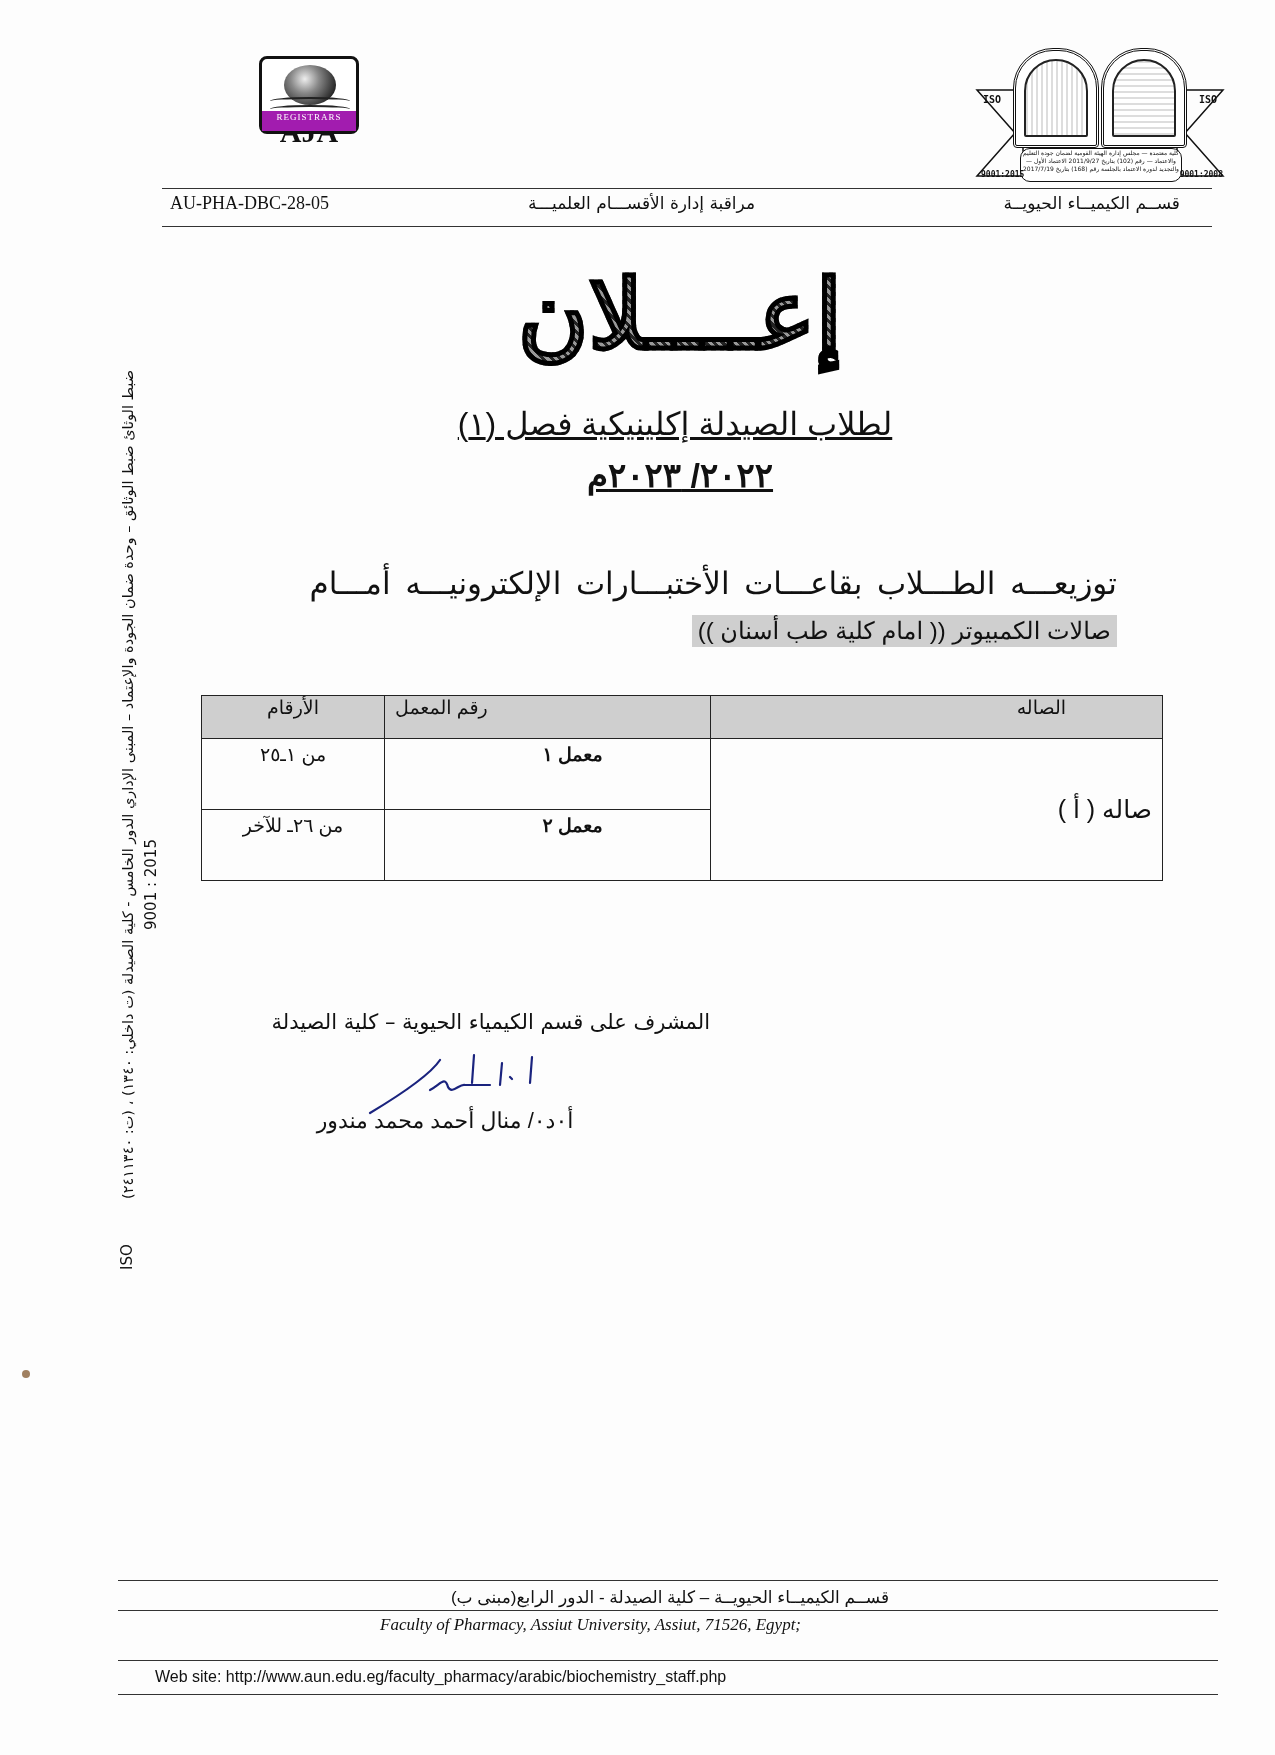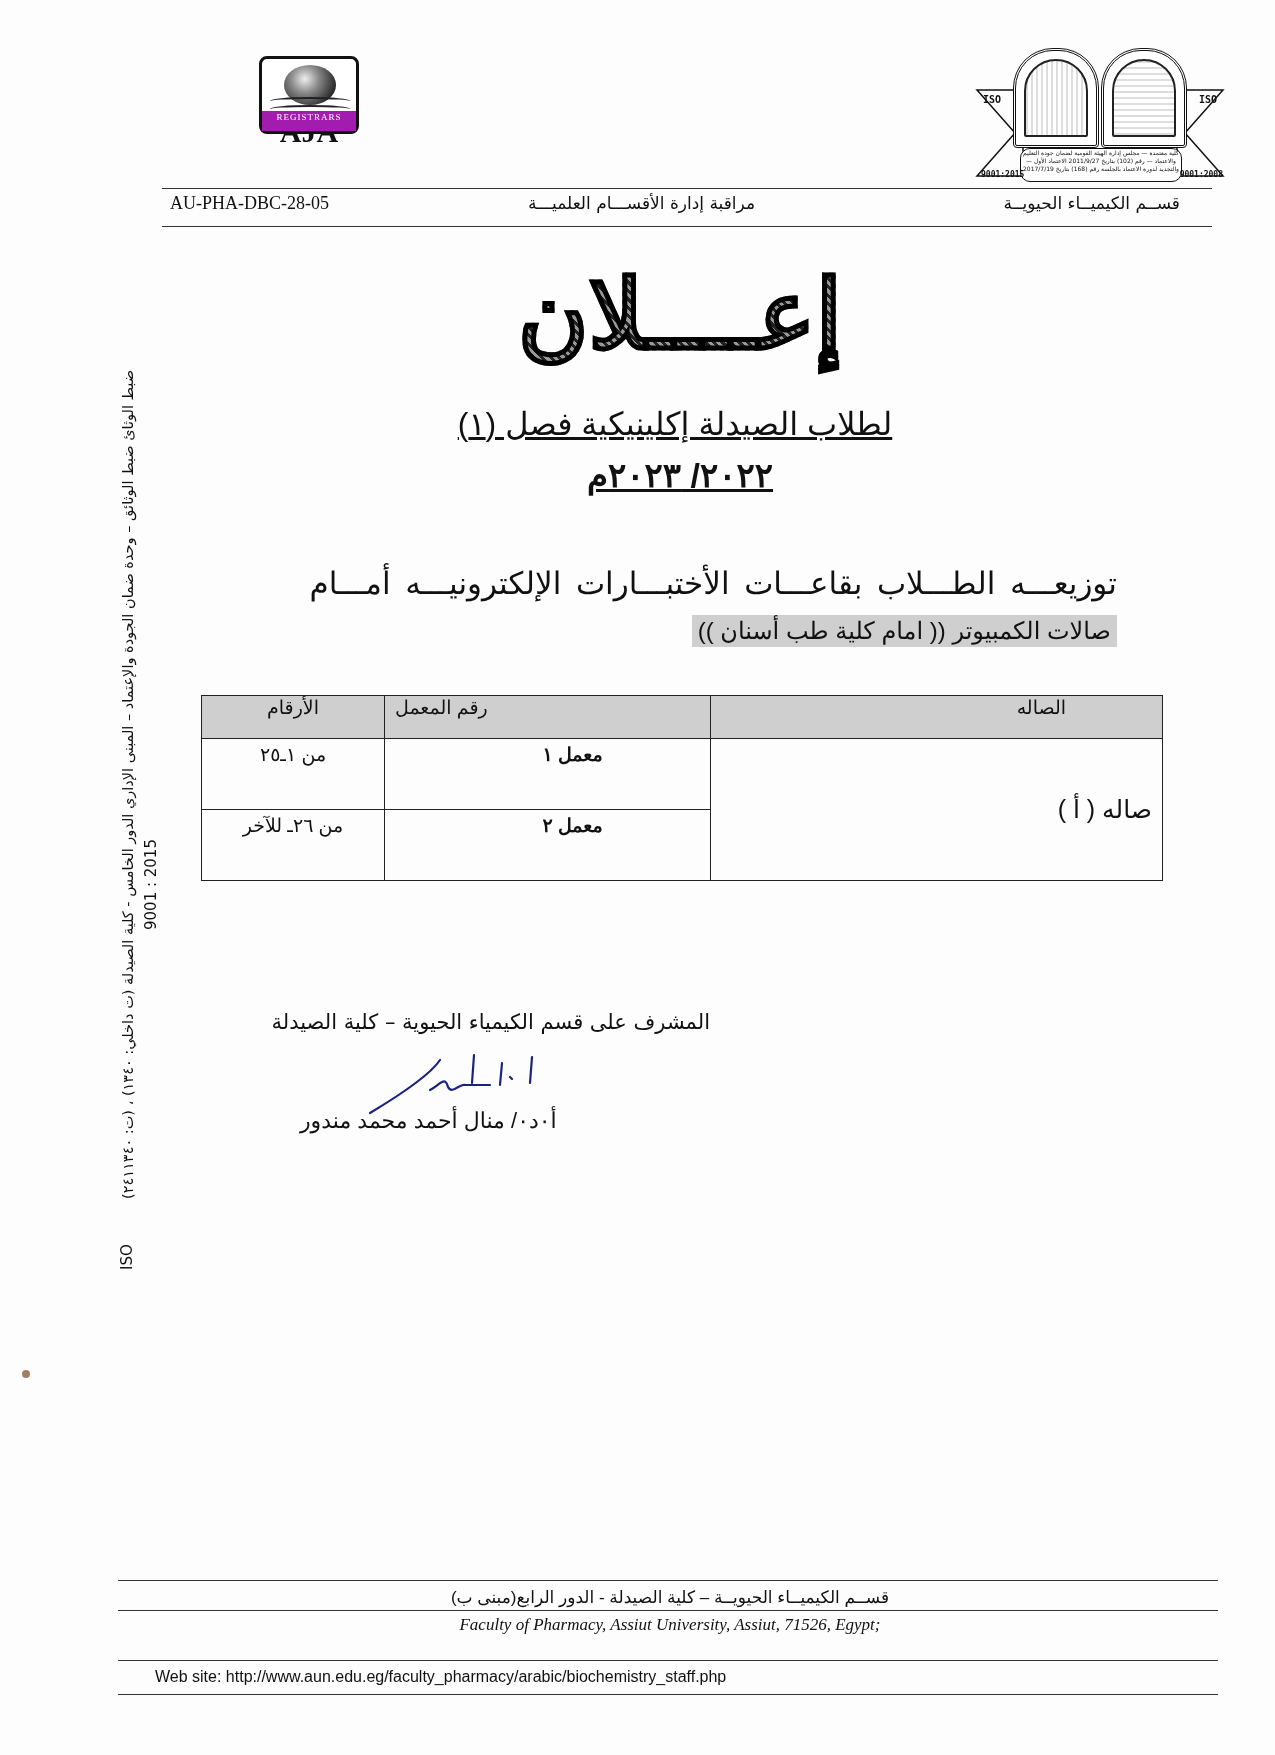"أ٠د٠/ منال أحمد محمد مندور" .name { text-align: left -> center }
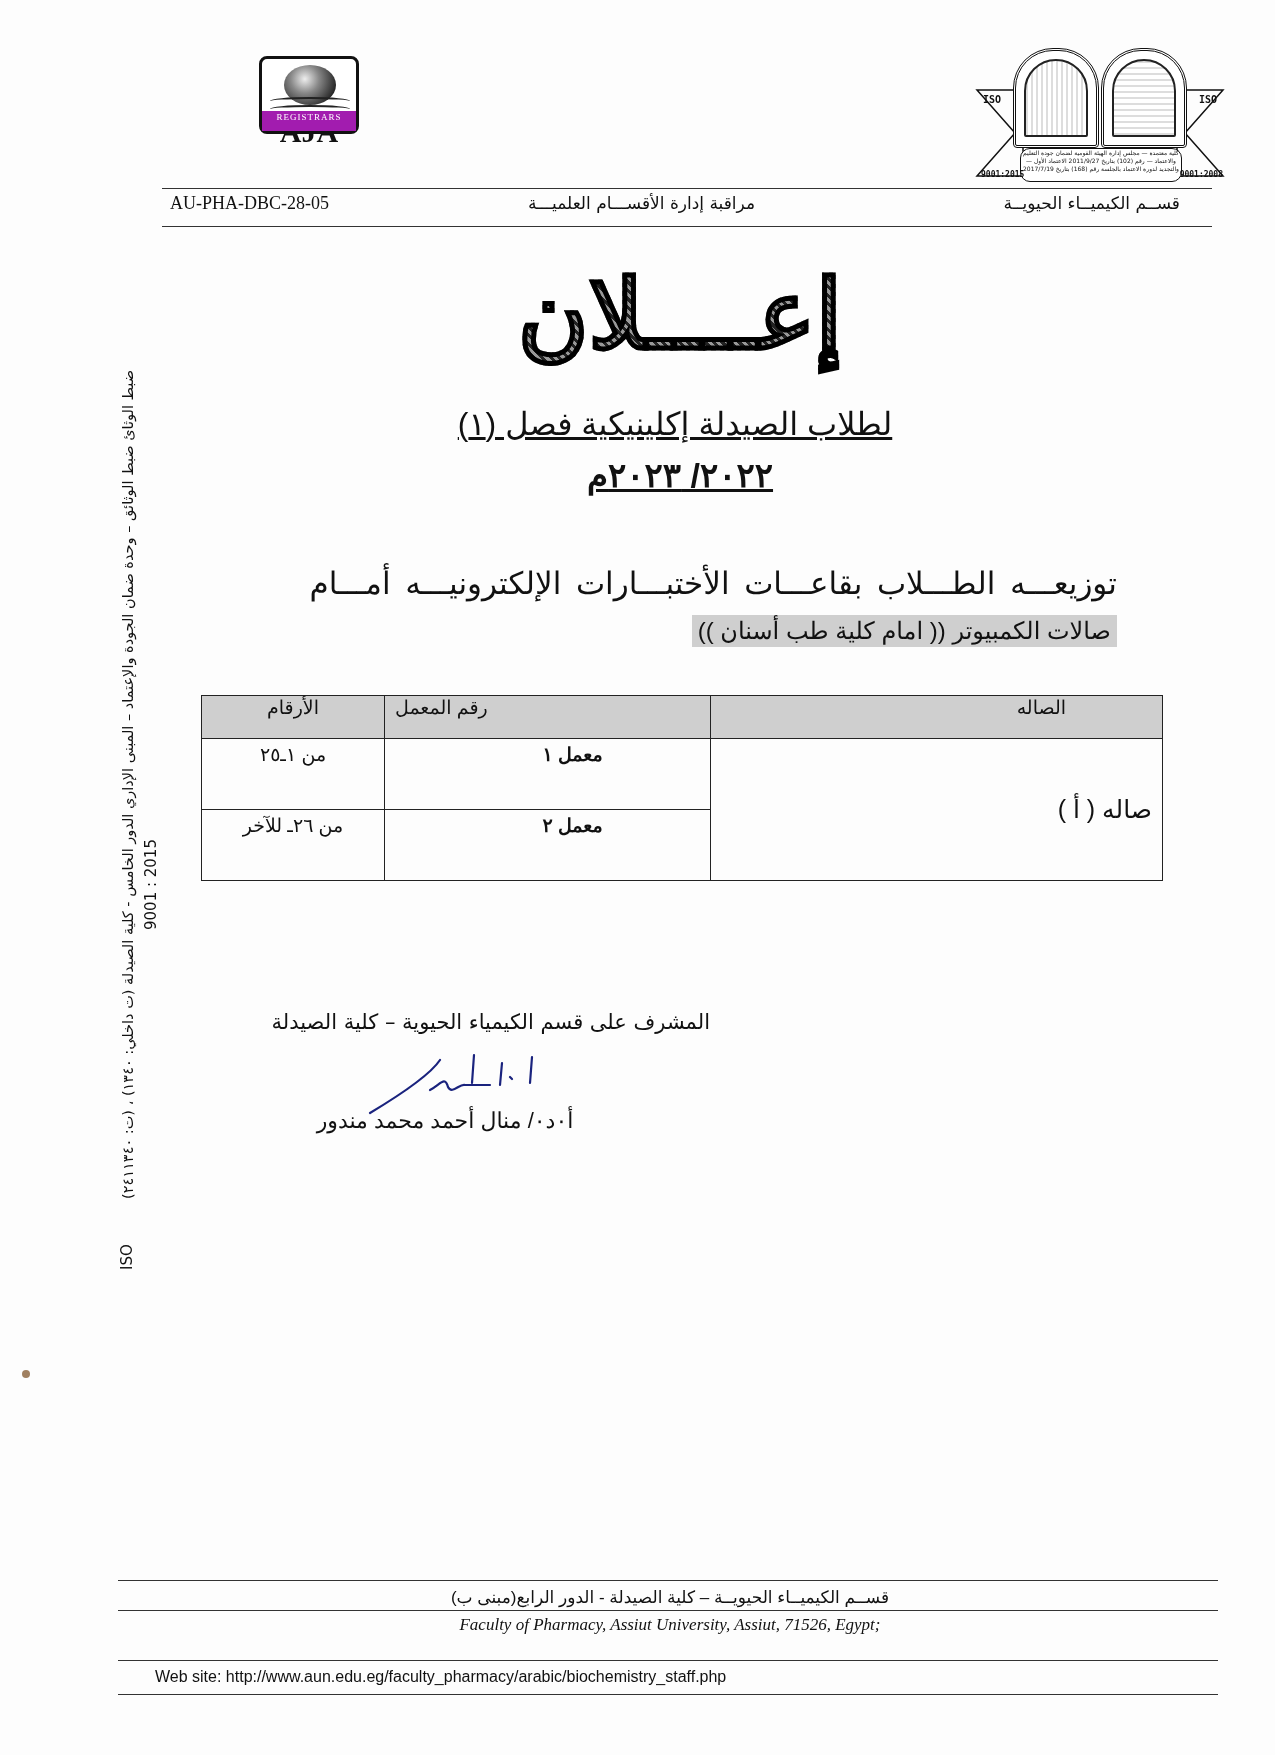"Faculty of Pharmacy, Assiut University," .foot2 { text-align: center -> none }
